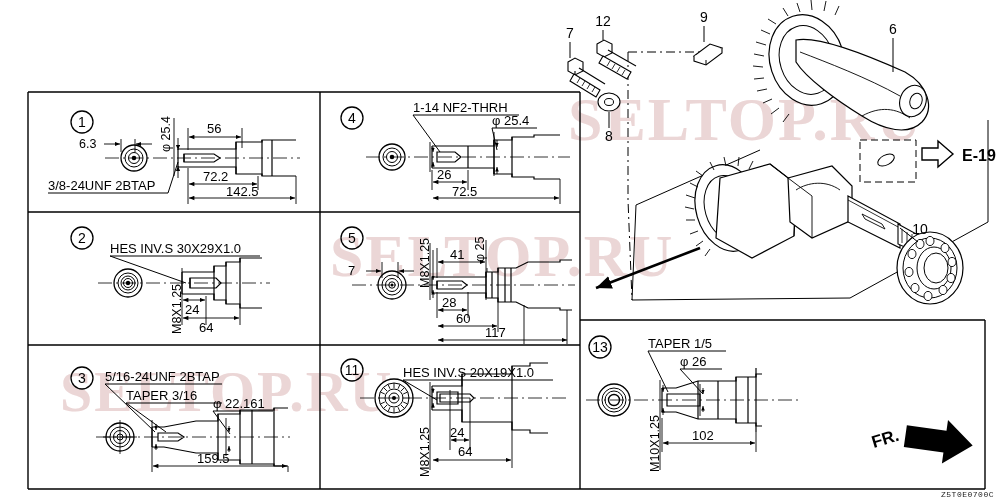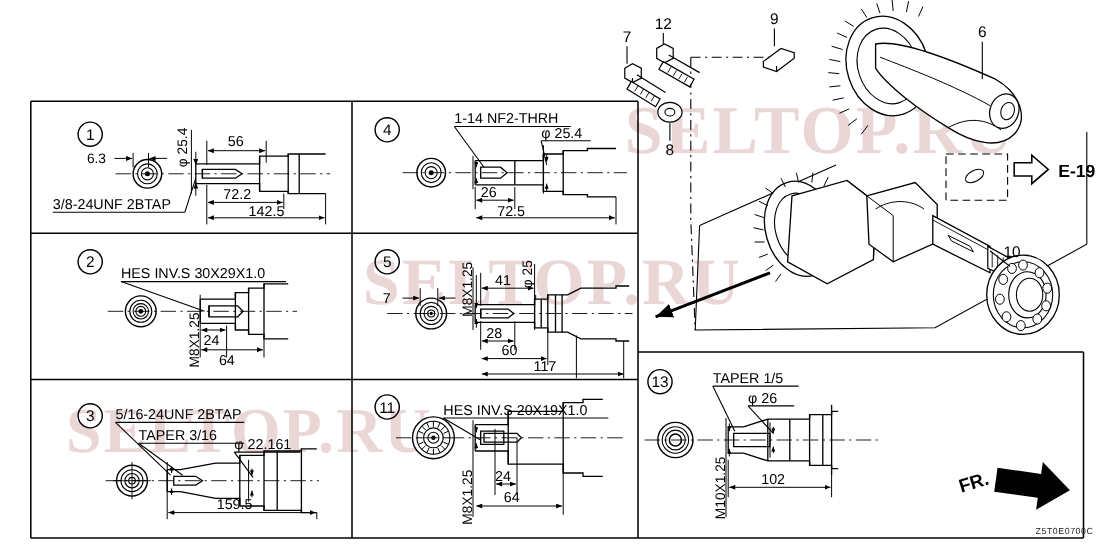"Z5T0E0700C" .code { bottom: 12px -> 0px; font-family: Liberation Sans, sans-serif -> Liberation Mono, monospace }
